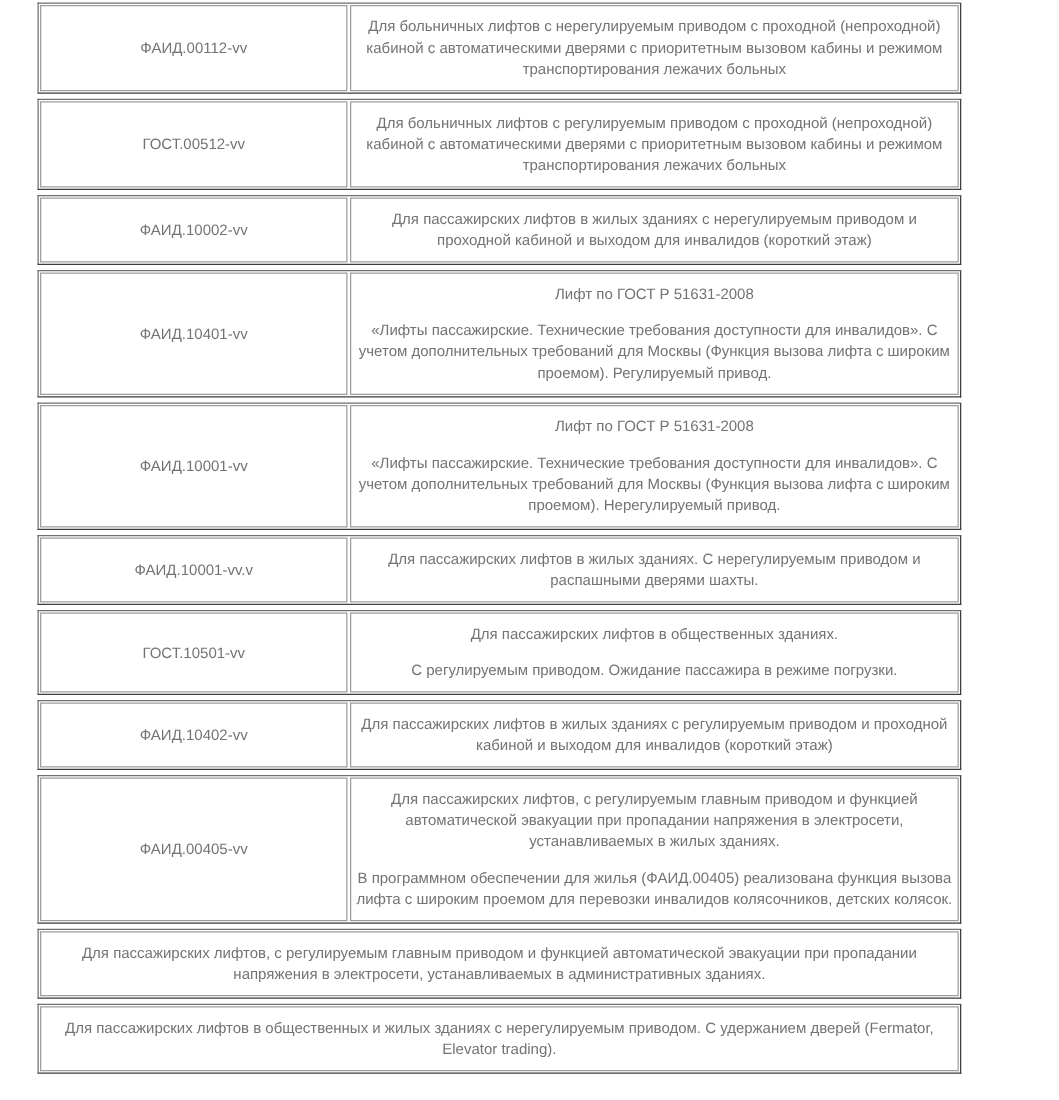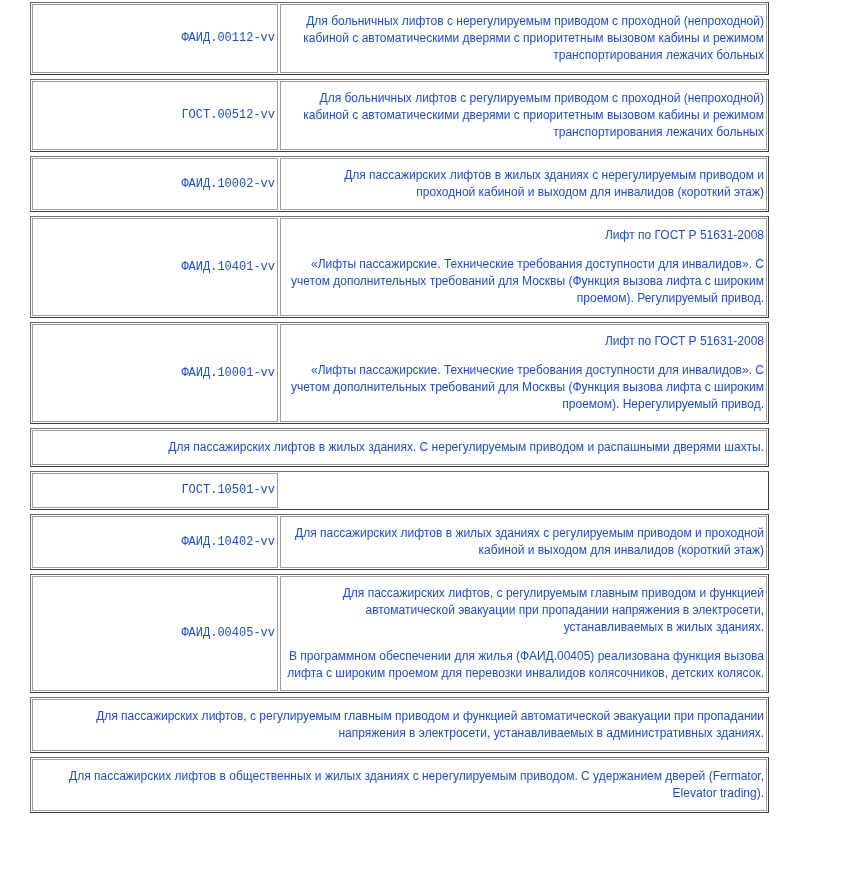"Для больничных лифтов с нерегулируемым" .cell { color: #1d4ed8 -> #737373; text-align: right -> center }
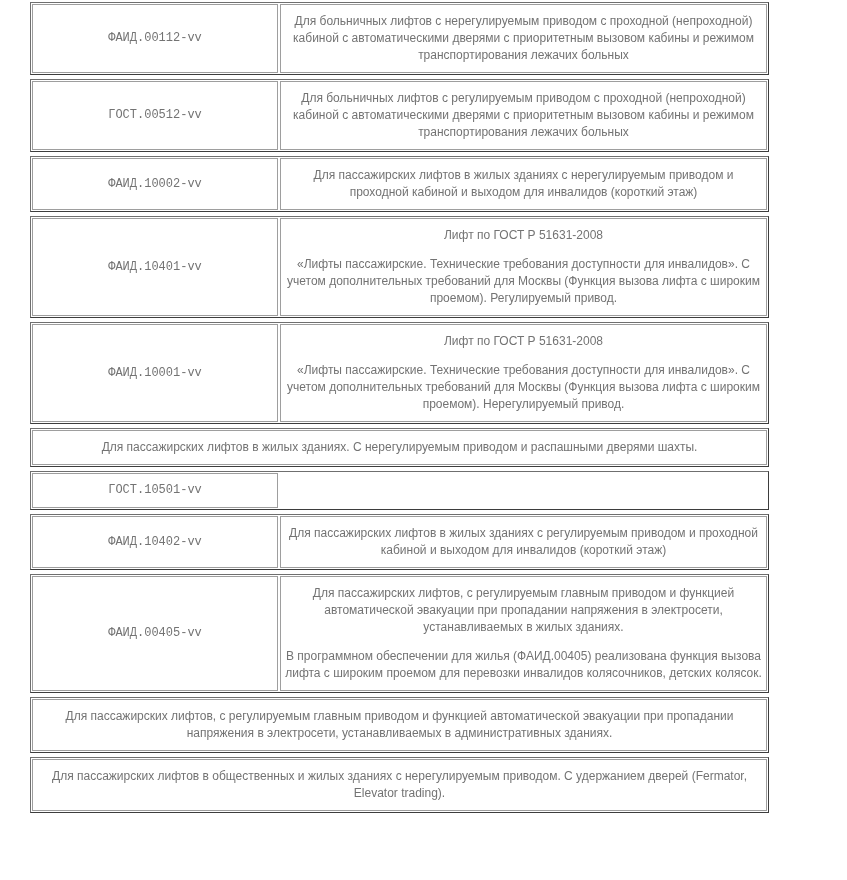"ФАИД.00112-vv" .cell.code { font-family: Liberation Mono, monospace -> none }
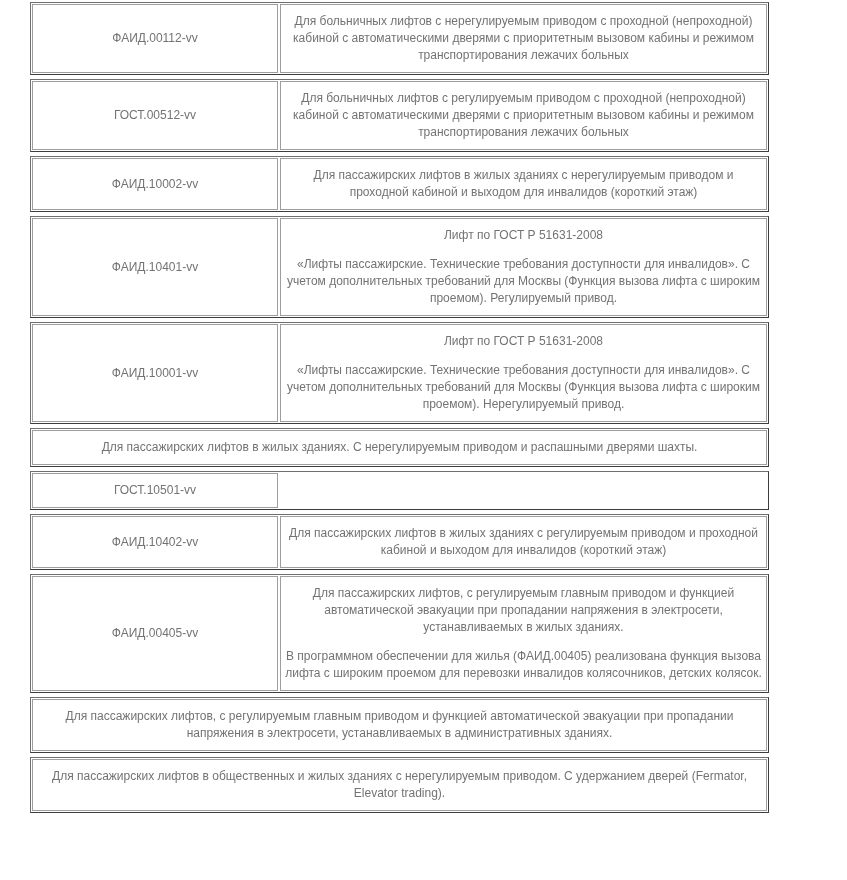"ФАИД.10001-vv.v" div.cell { html: none -> <div> <span>ФАИД.10001-vv.v</span> </div> }
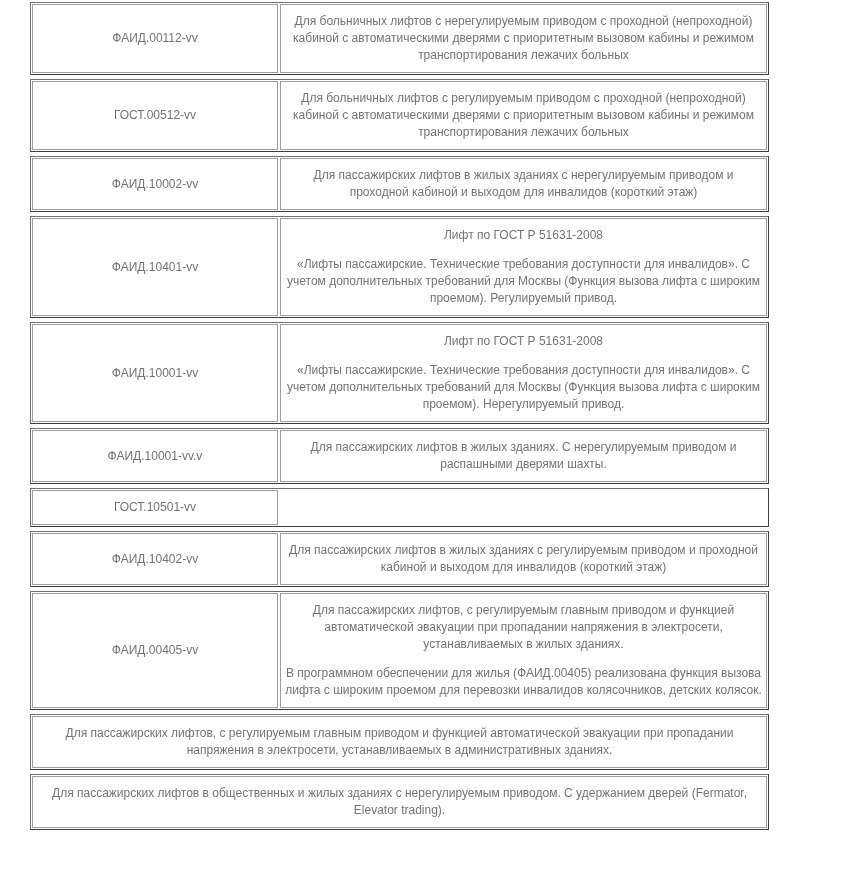"Для пассажирских лифтов в общественных зданиях." div.cell { html: none -> <div> <p>Для пассажирских лифтов в общественных зданиях.</p> <p>С регулируемым приводом. Ожидание пассажира в режиме погрузки.</p> </div> }
